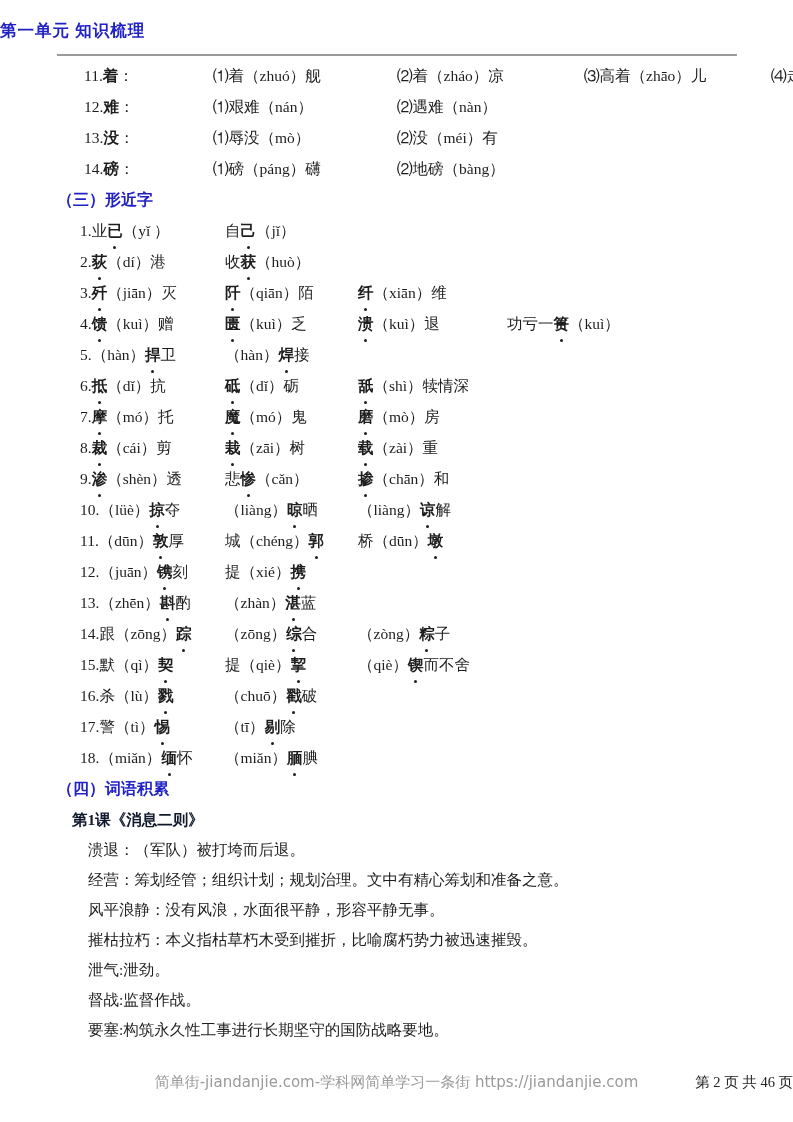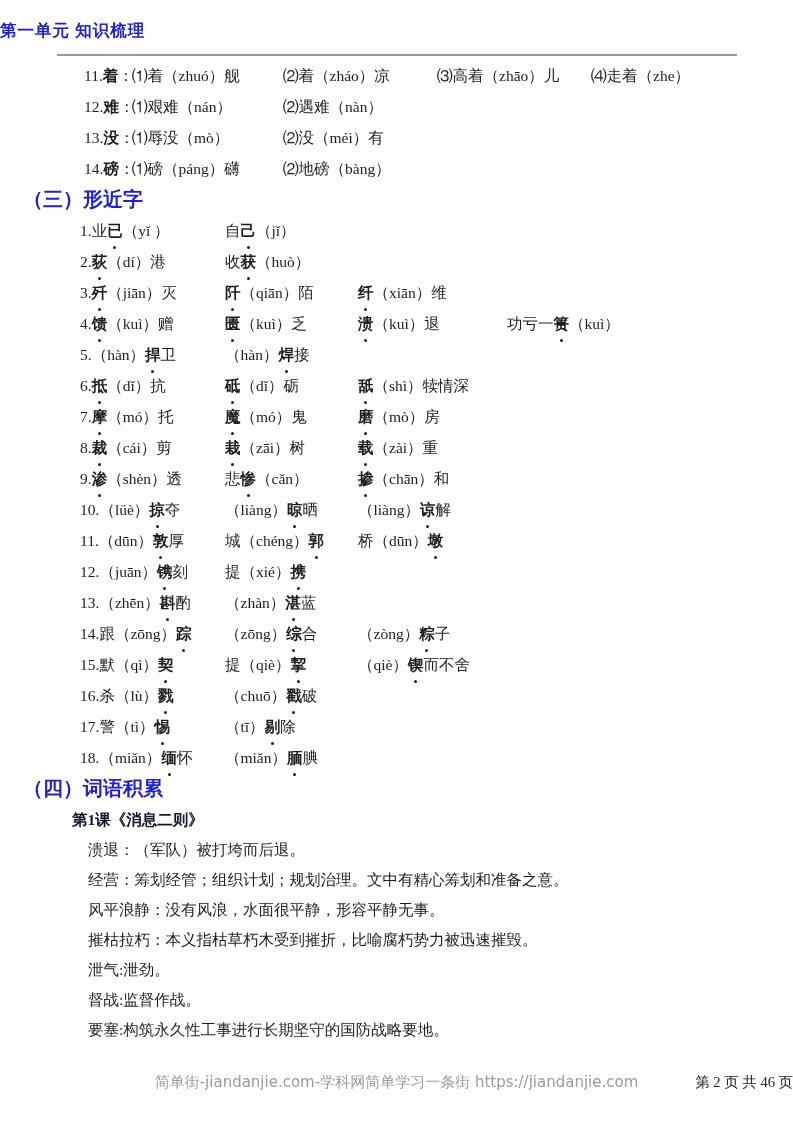"11.着：" .p-row { gap: none -> 33px }
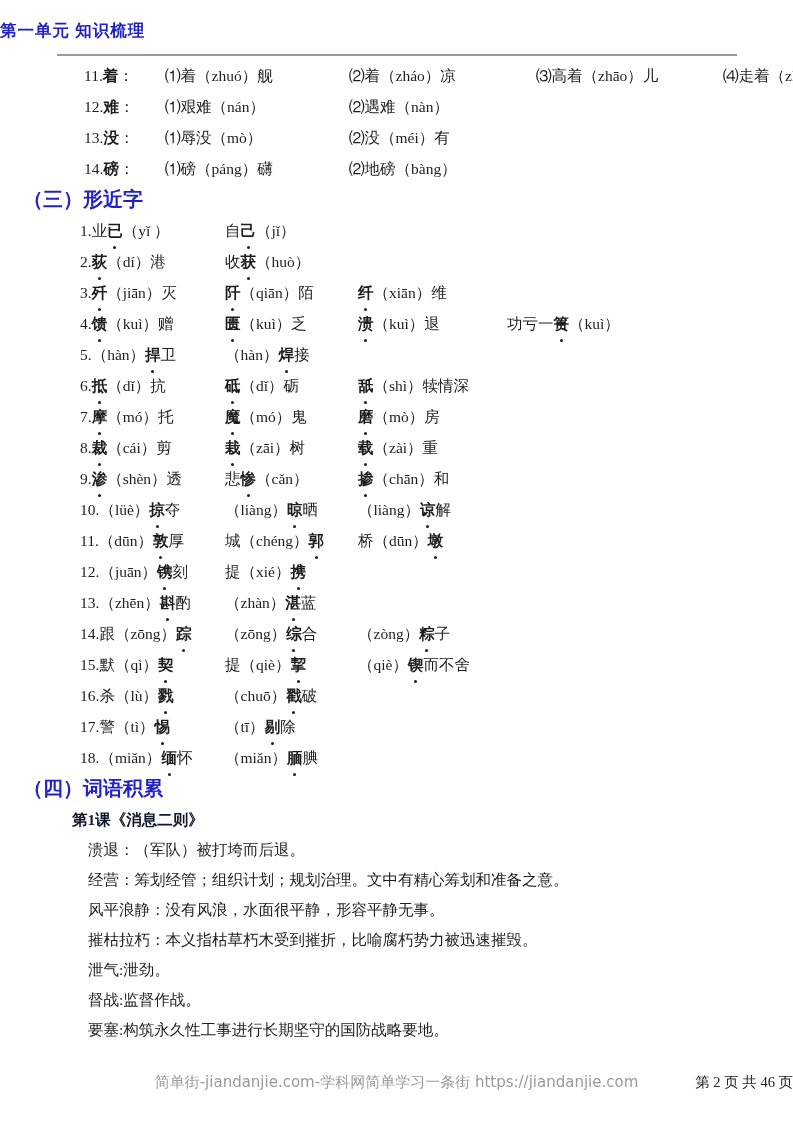"⑴着（zhuó）舰" .p-item-0 { margin-left: none -> 48px }
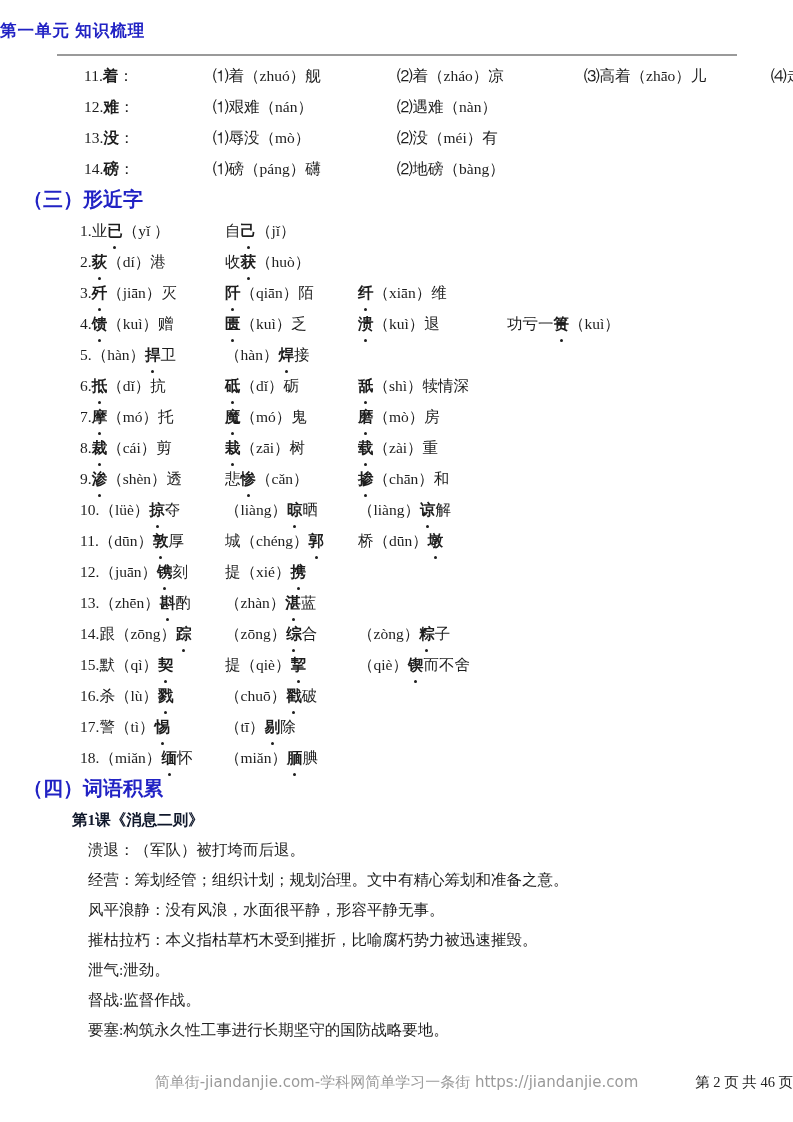"（三）形近字" .section-heading { font-size: 20px -> 16px; padding-left: 23px -> 57px }
